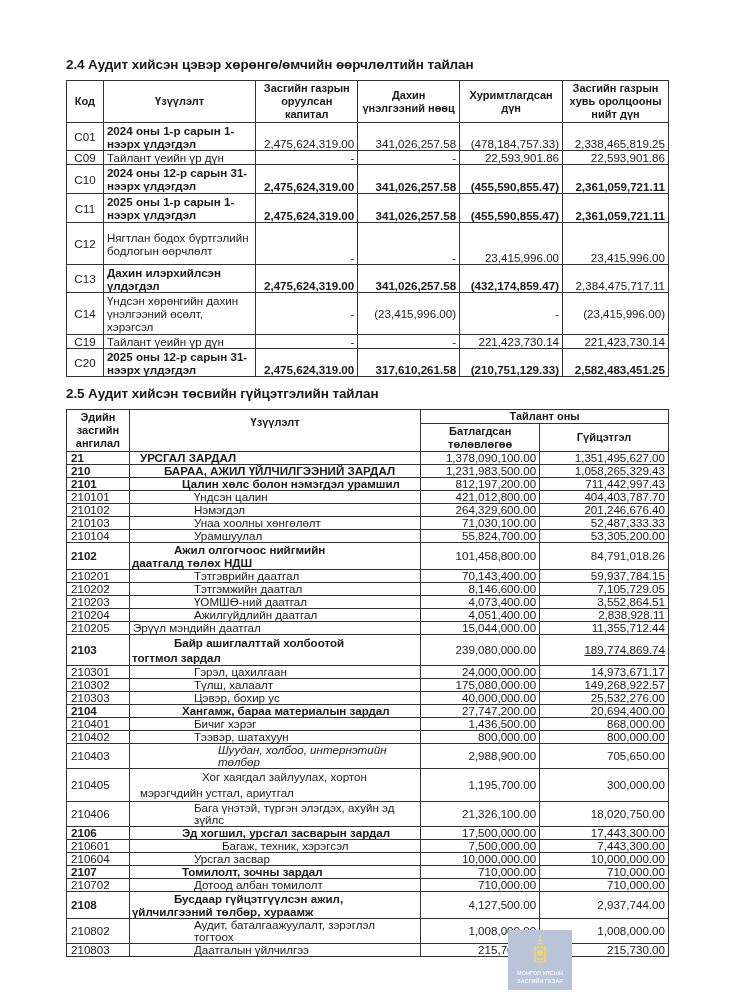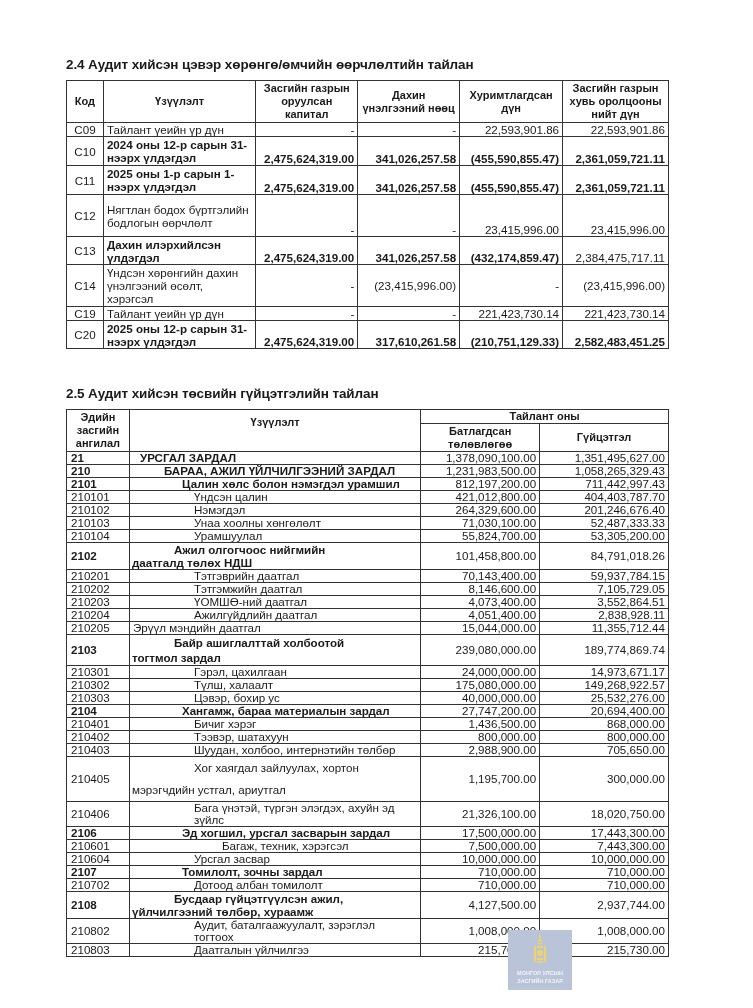"C01" tr.b { html: none -> <tr> <td>C01</td> <td>2024 оны 1-р сарын 1-нээрх үлдэгдэл</td> <td>2,475,624,319.00</td> <td>341,026,257.58</td> <td>(478,184,757.33)</td> <td>2,338,465,819.25</td> </tr> }
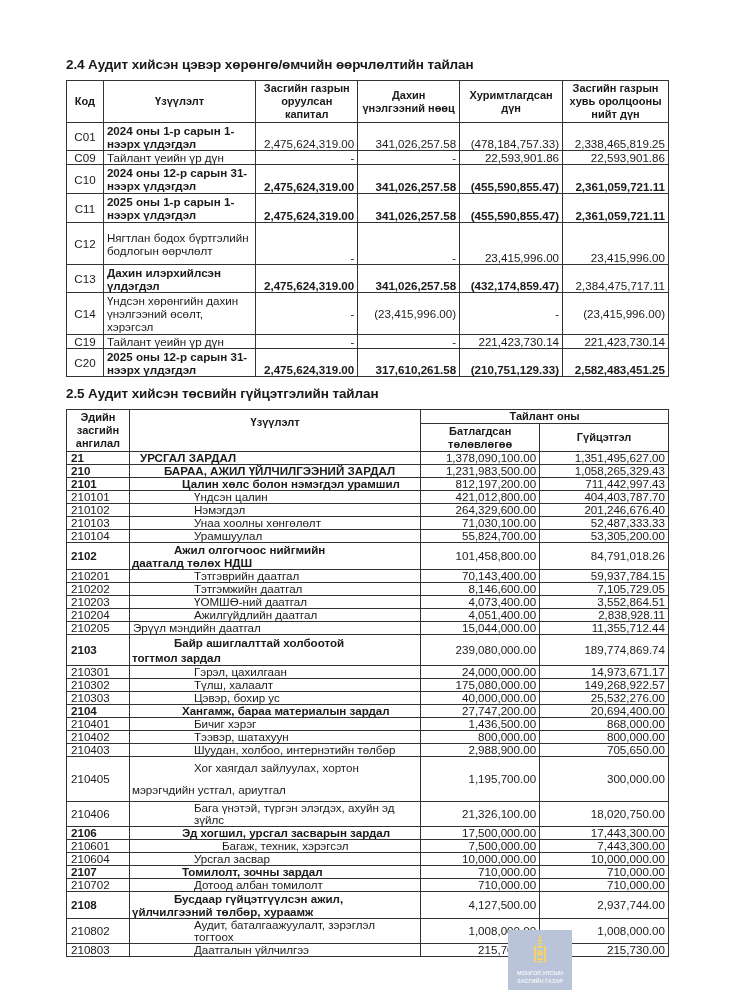"189,774,869.74" td.num { text-decoration: none -> underline }
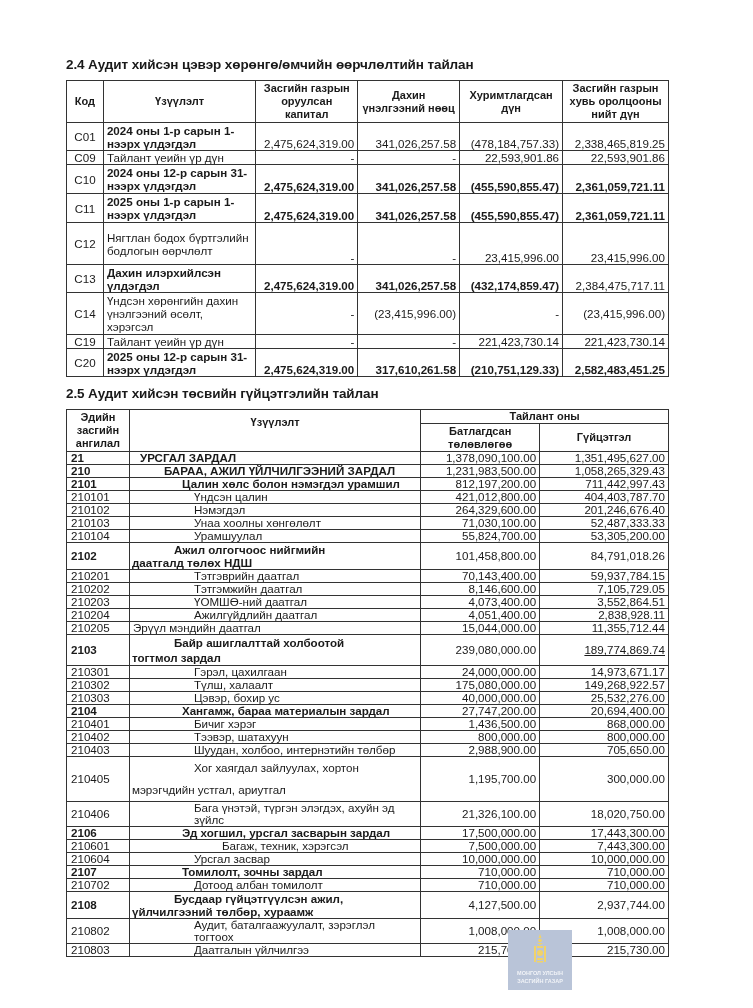"Шуудан, холбоо, интернэтийн төлбөр" td { font-style: none -> italic; padding-left: 64px -> 88px }
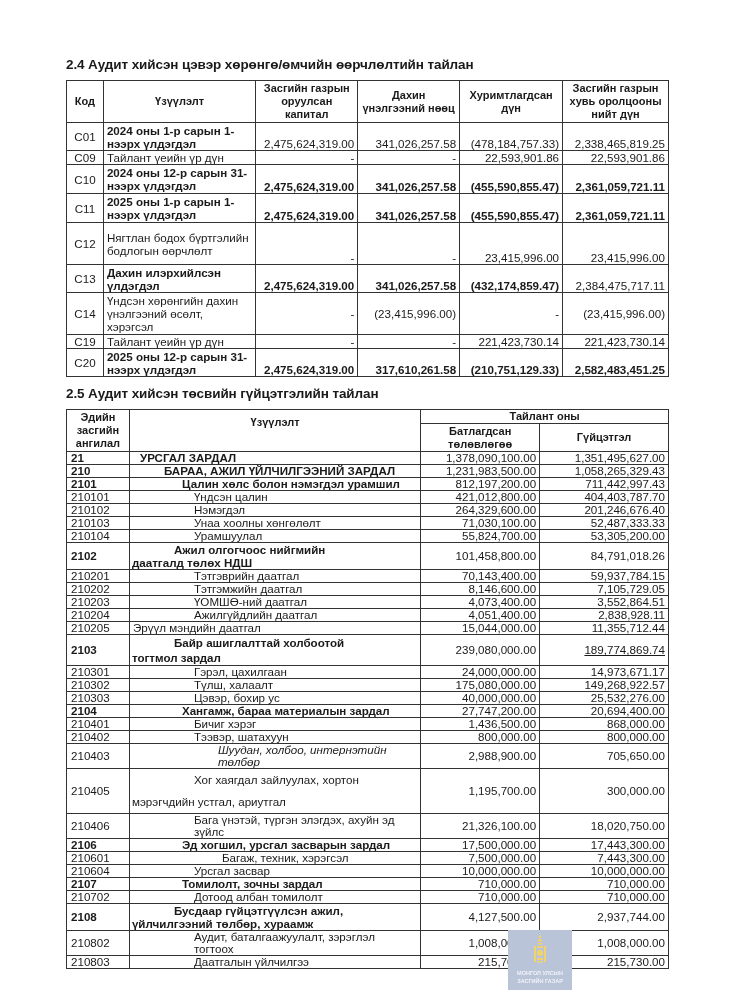"Хог хаягдал зайлуулах, хортон мэрэгчдийн" td { line-height: 22px -> 16px; padding-left: 2px -> 10px }
